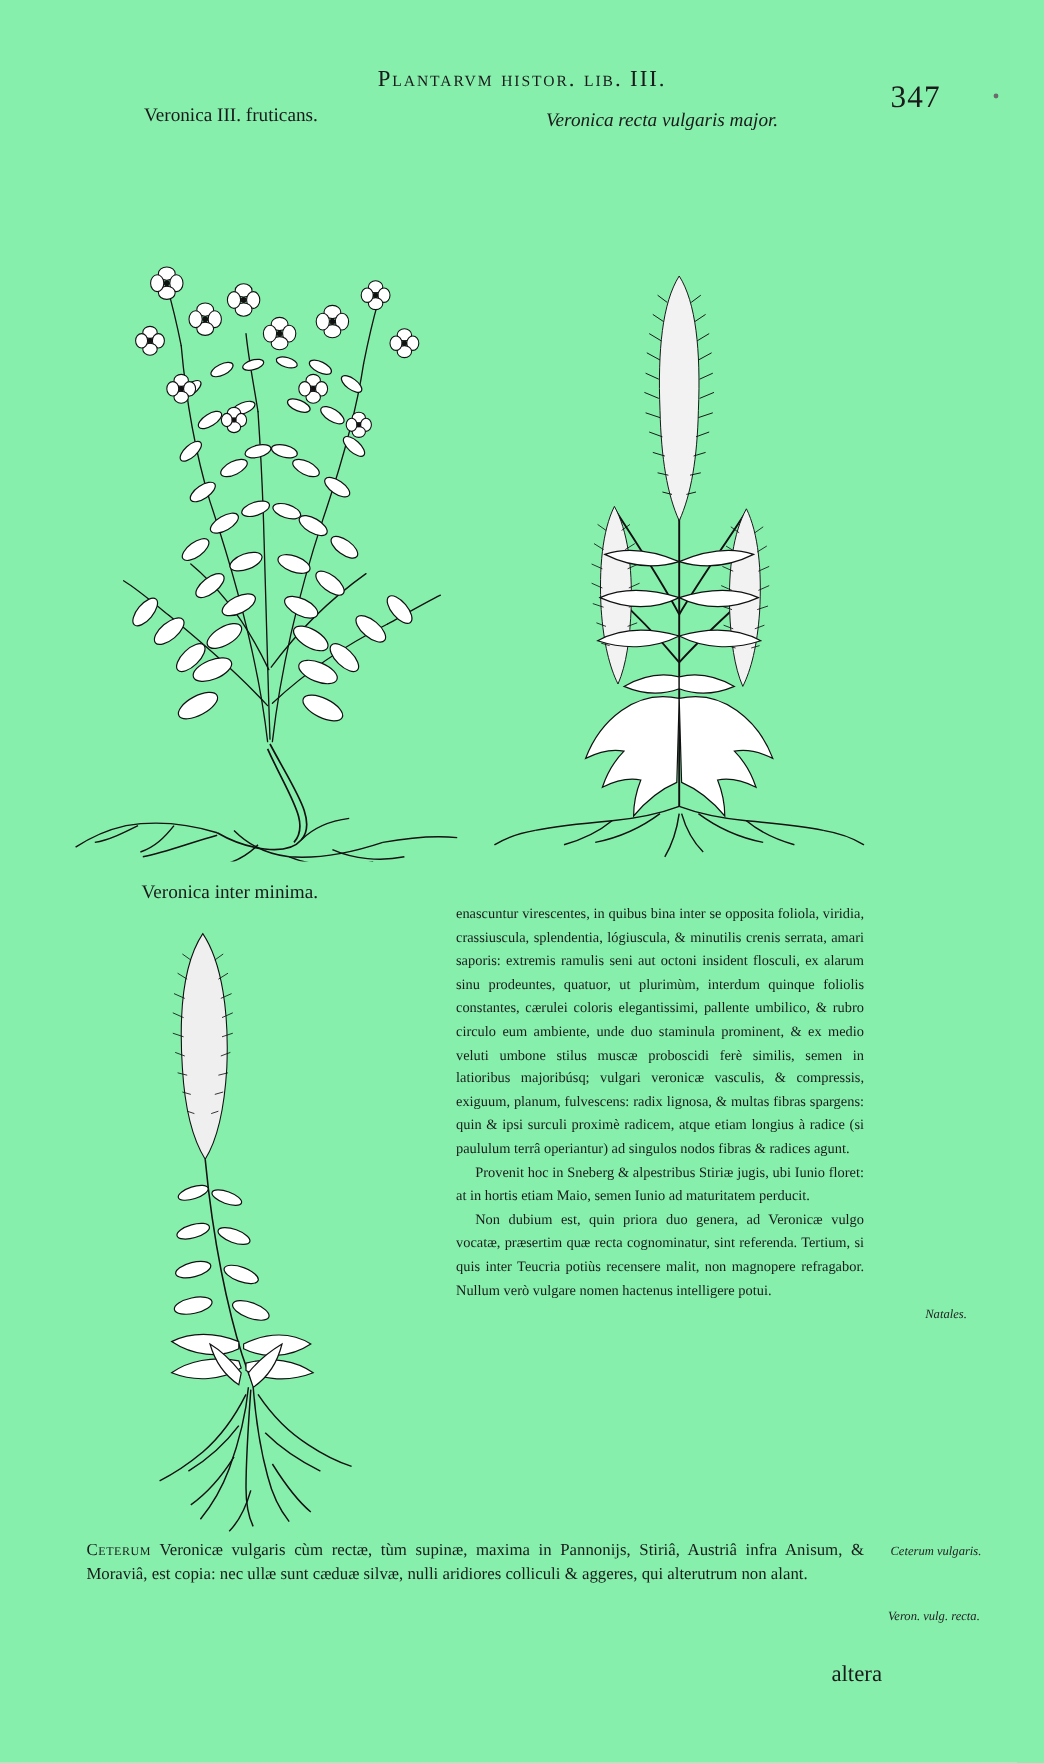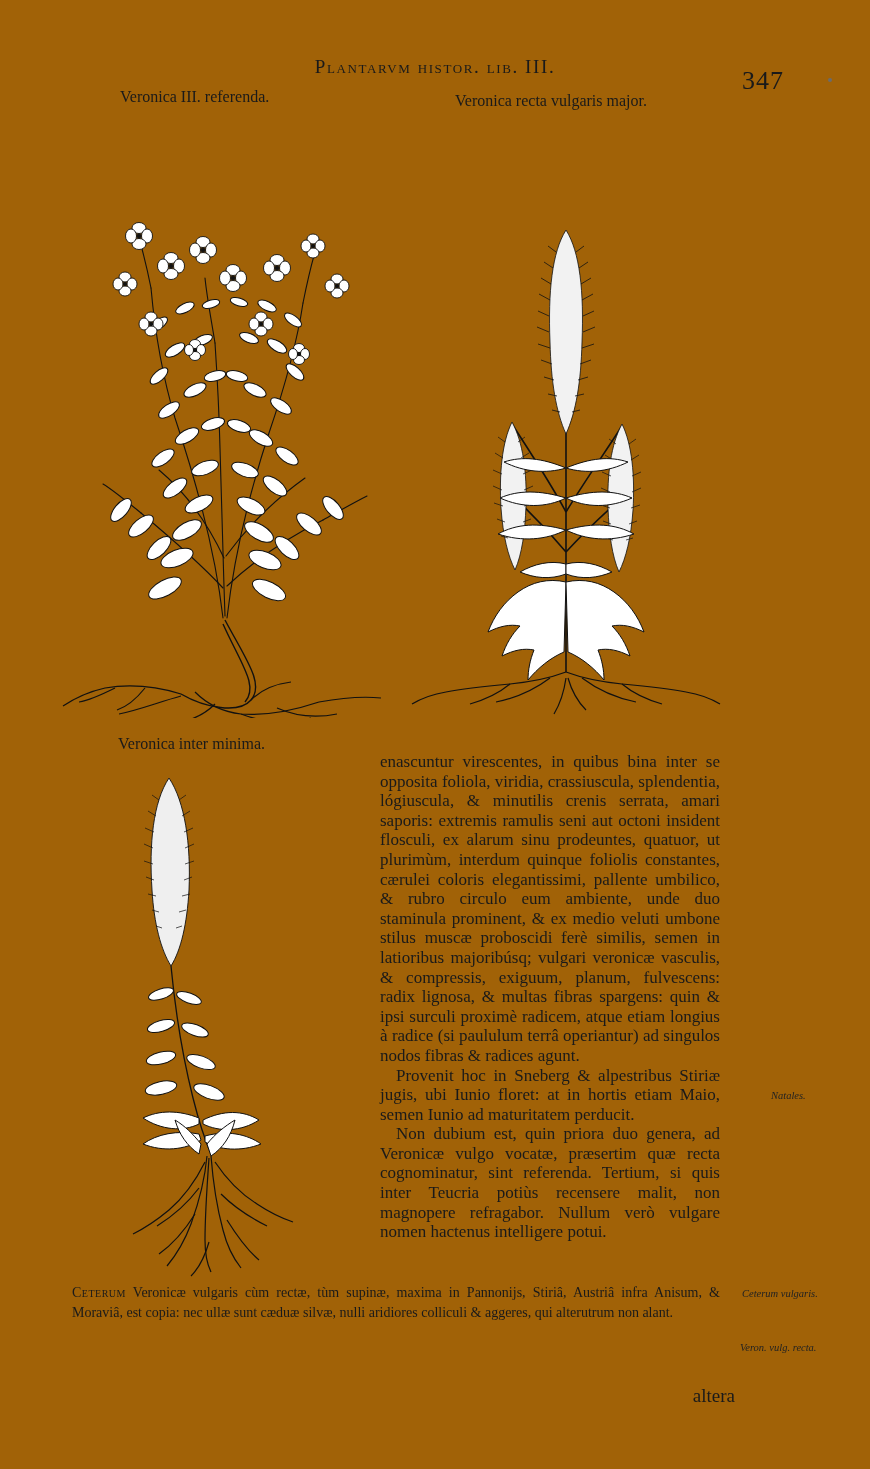"Plantarvm histor. lib. III." .page { background: #a16207 -> #86efac }
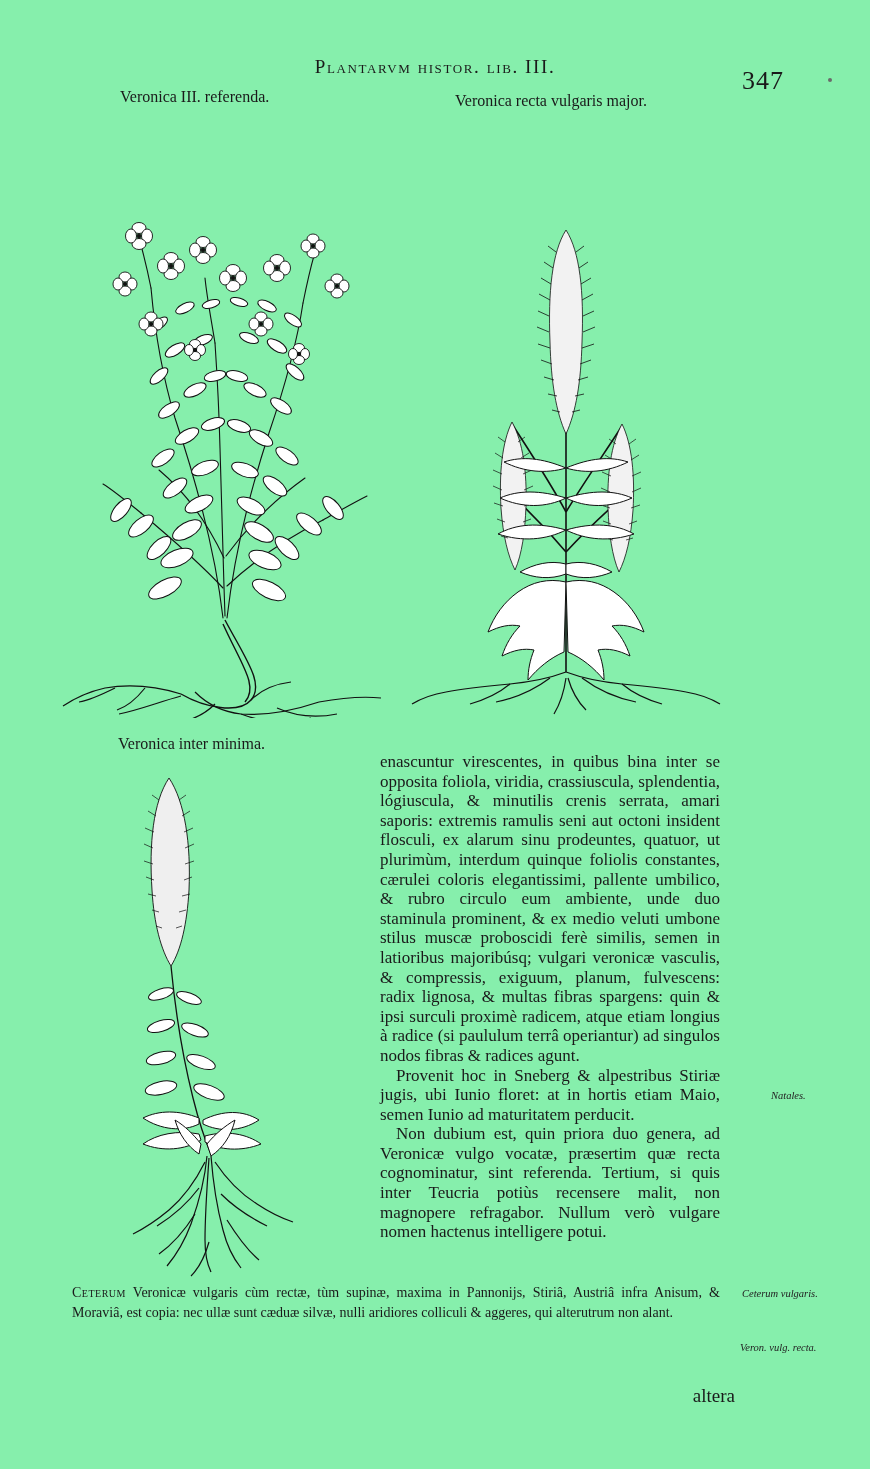"Veronica III. referenda." div.cap { text: referenda -> fruticans }
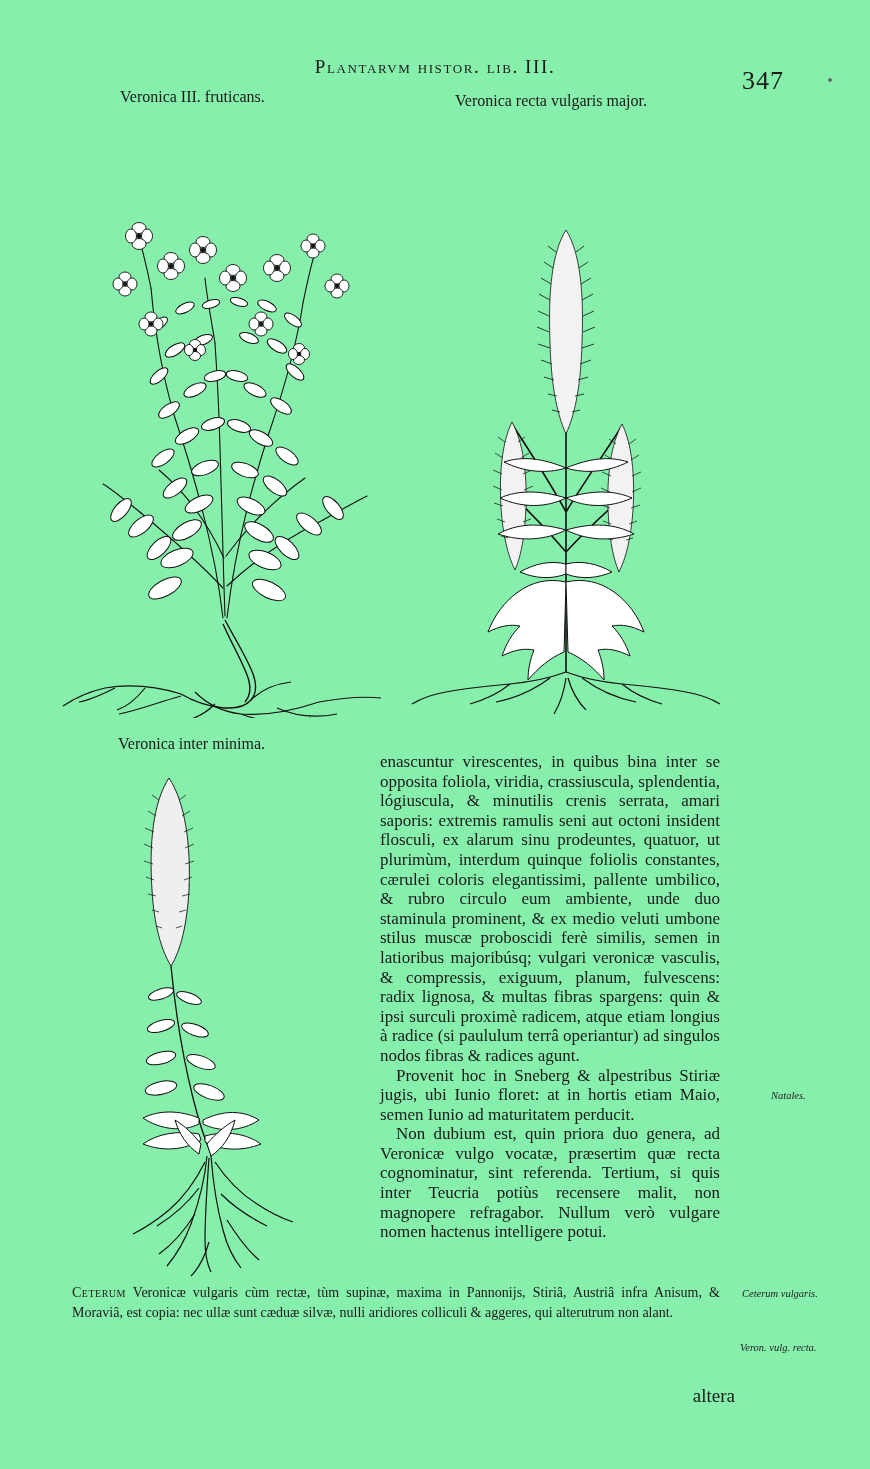"Veronica recta vulgaris major." .cap-right { font-style: none -> italic }
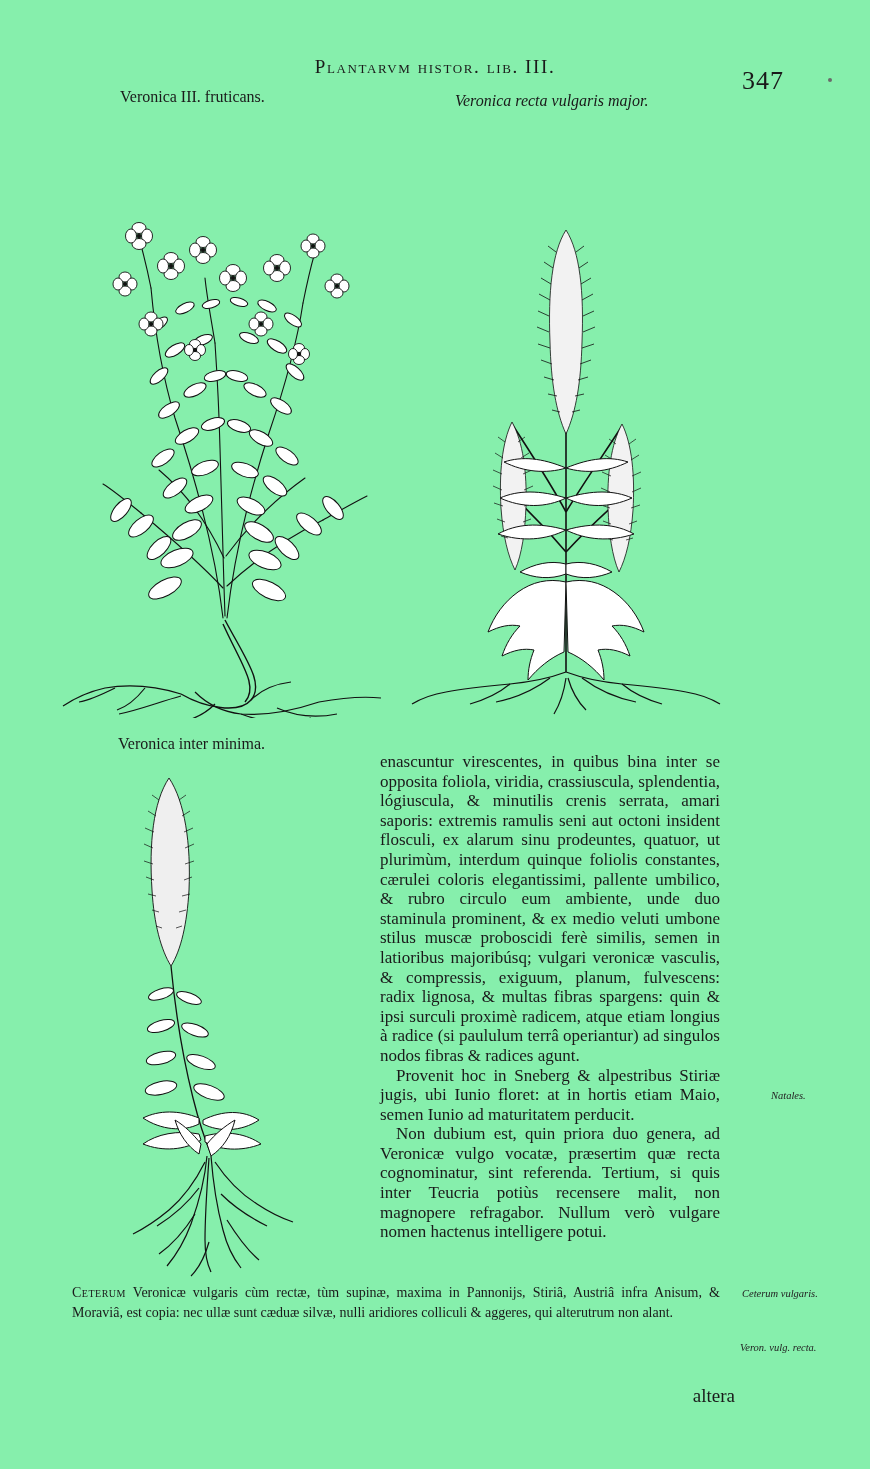"enascuntur virescentes, in quibus bina" .col-right { font-size: 17px -> 12px }
